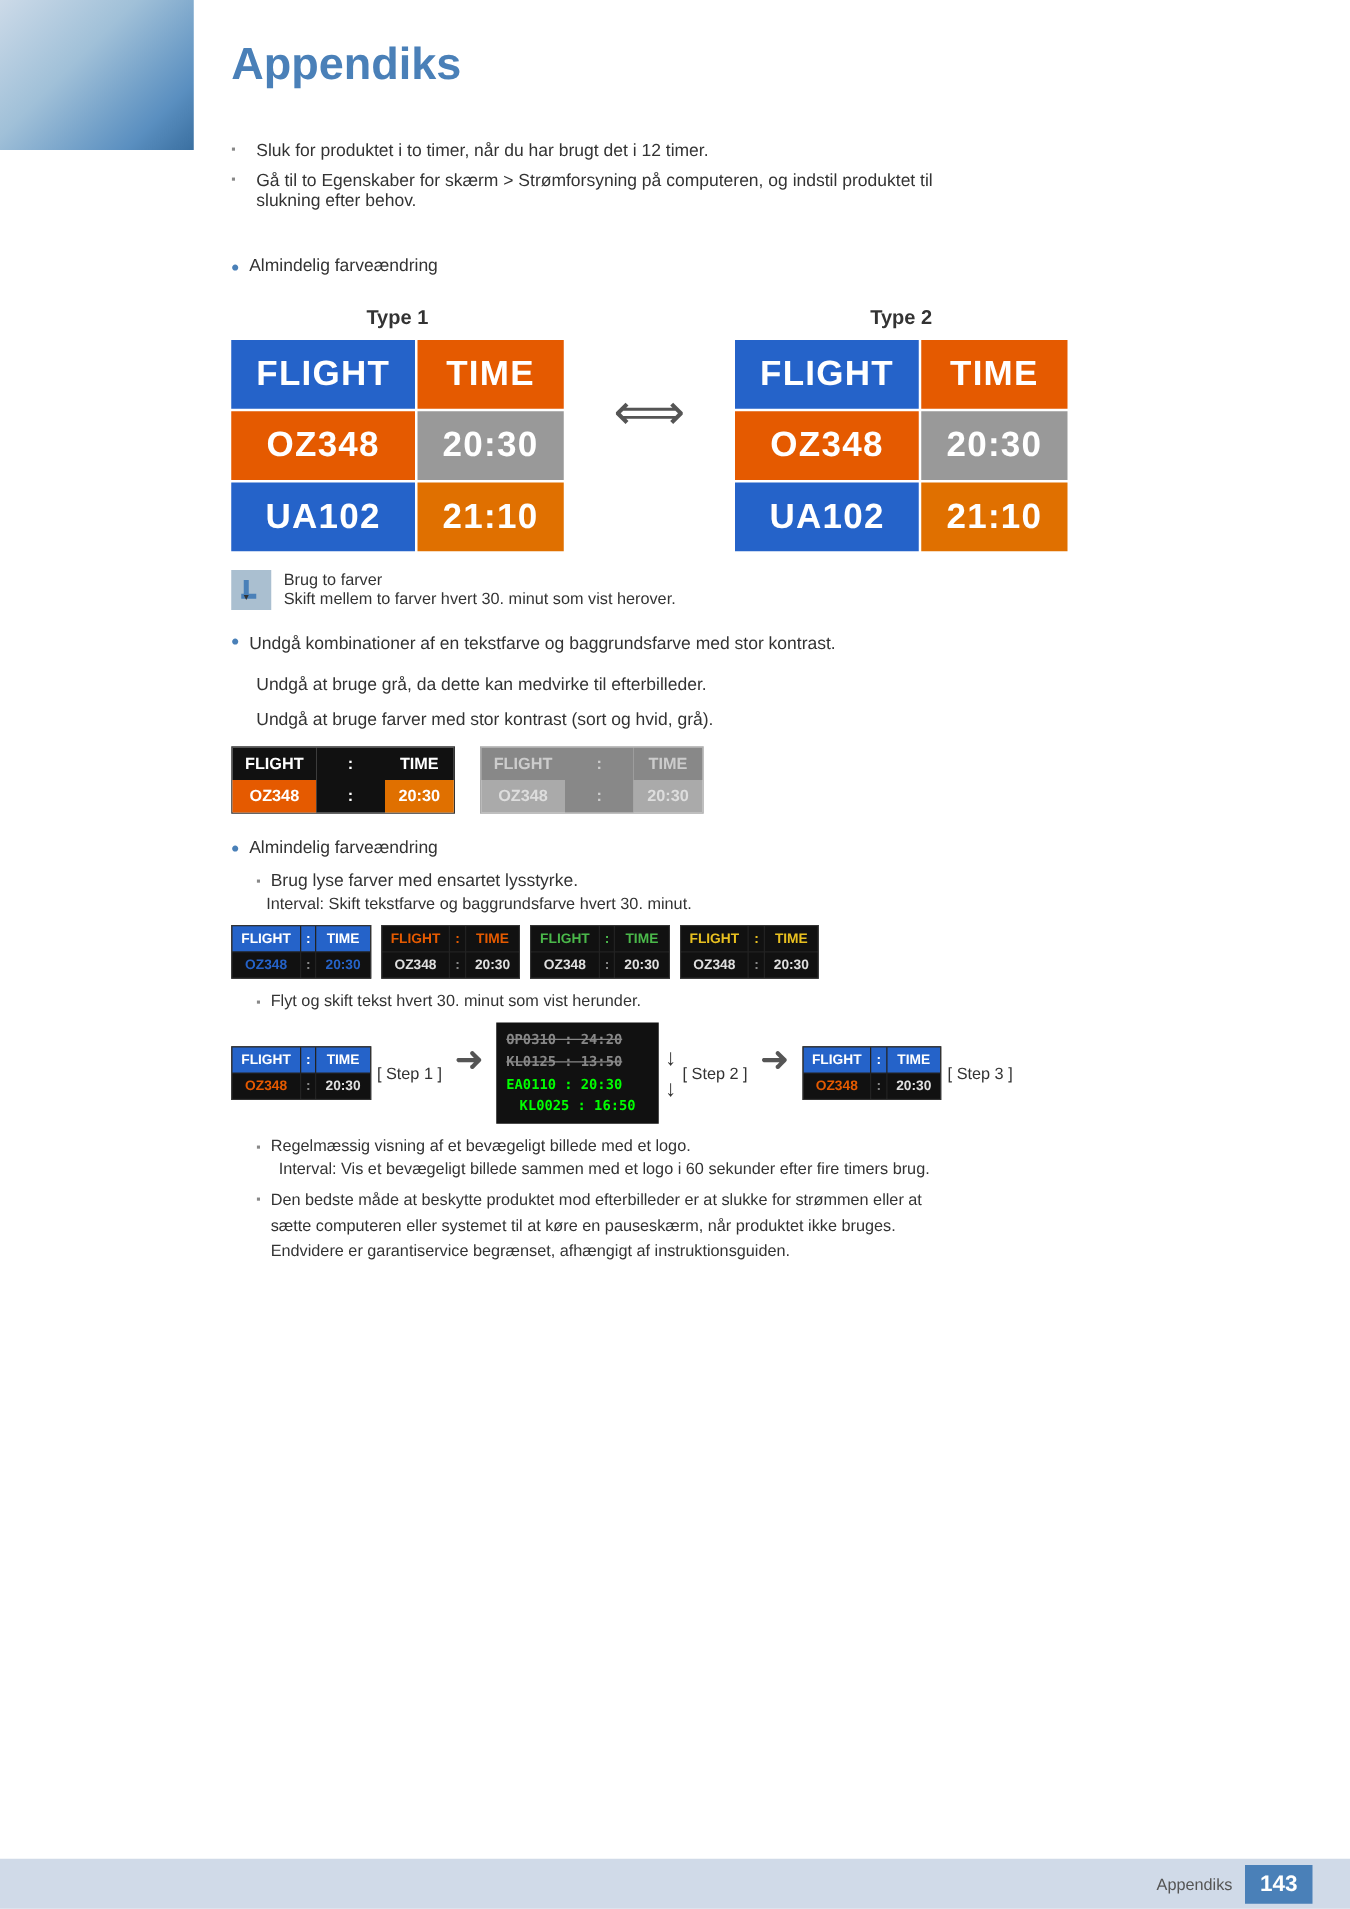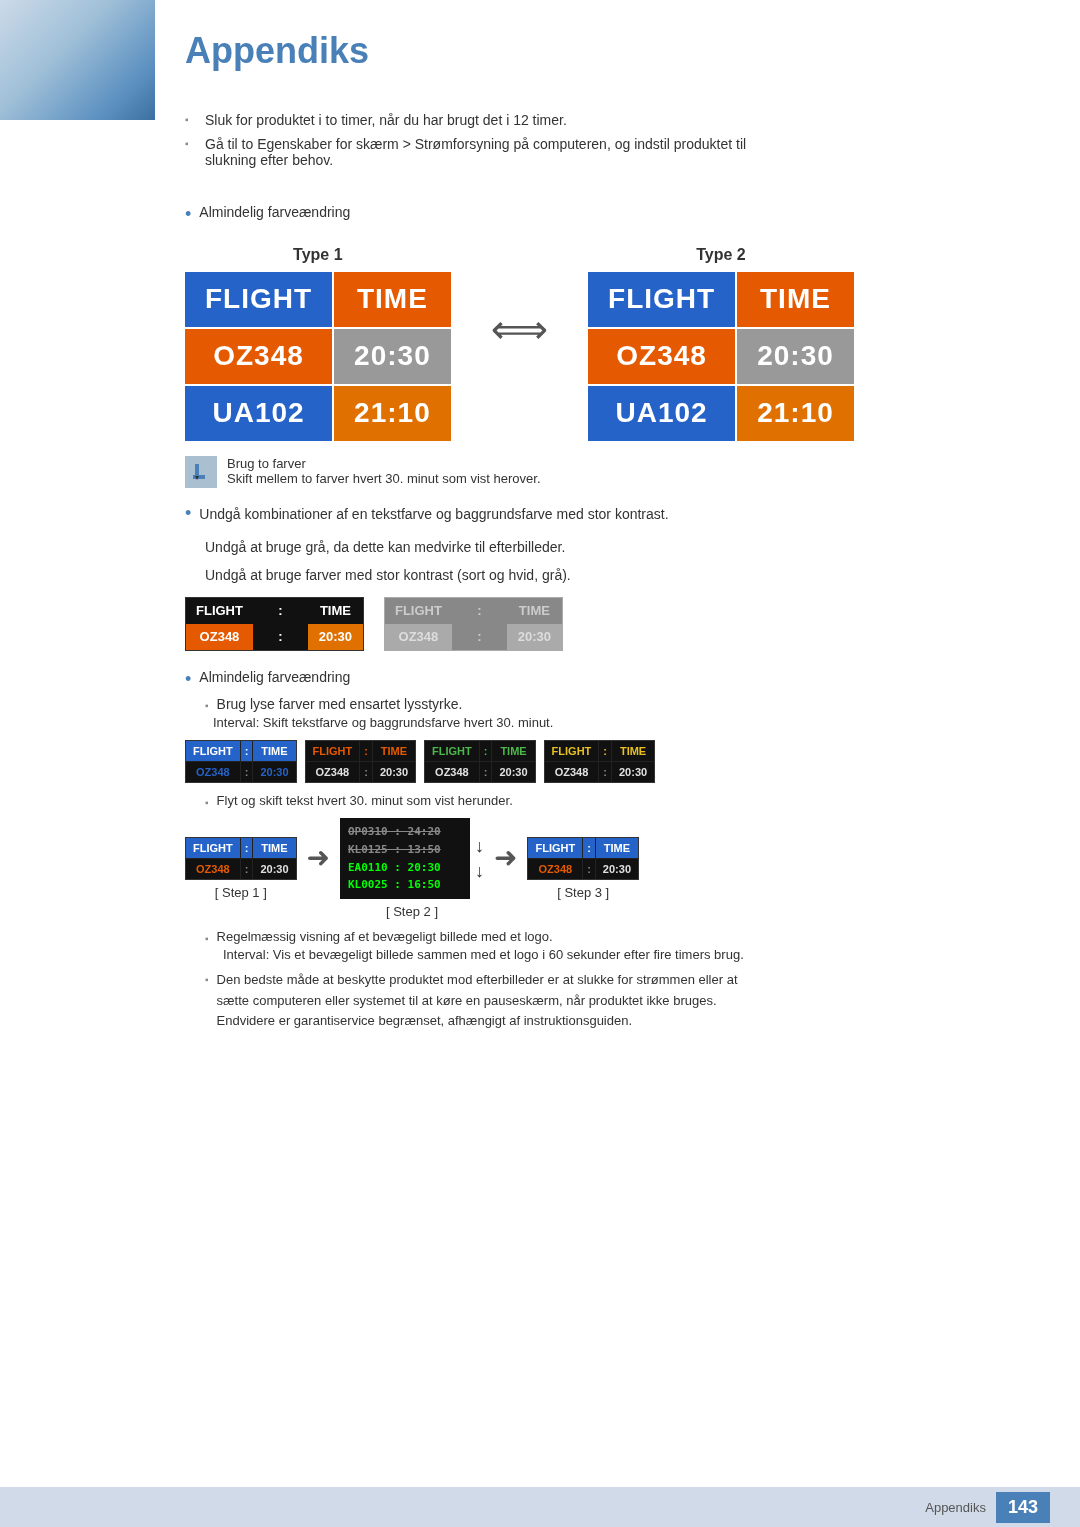"OP0310 : 24:20" .step-item { flex-direction: column -> row }
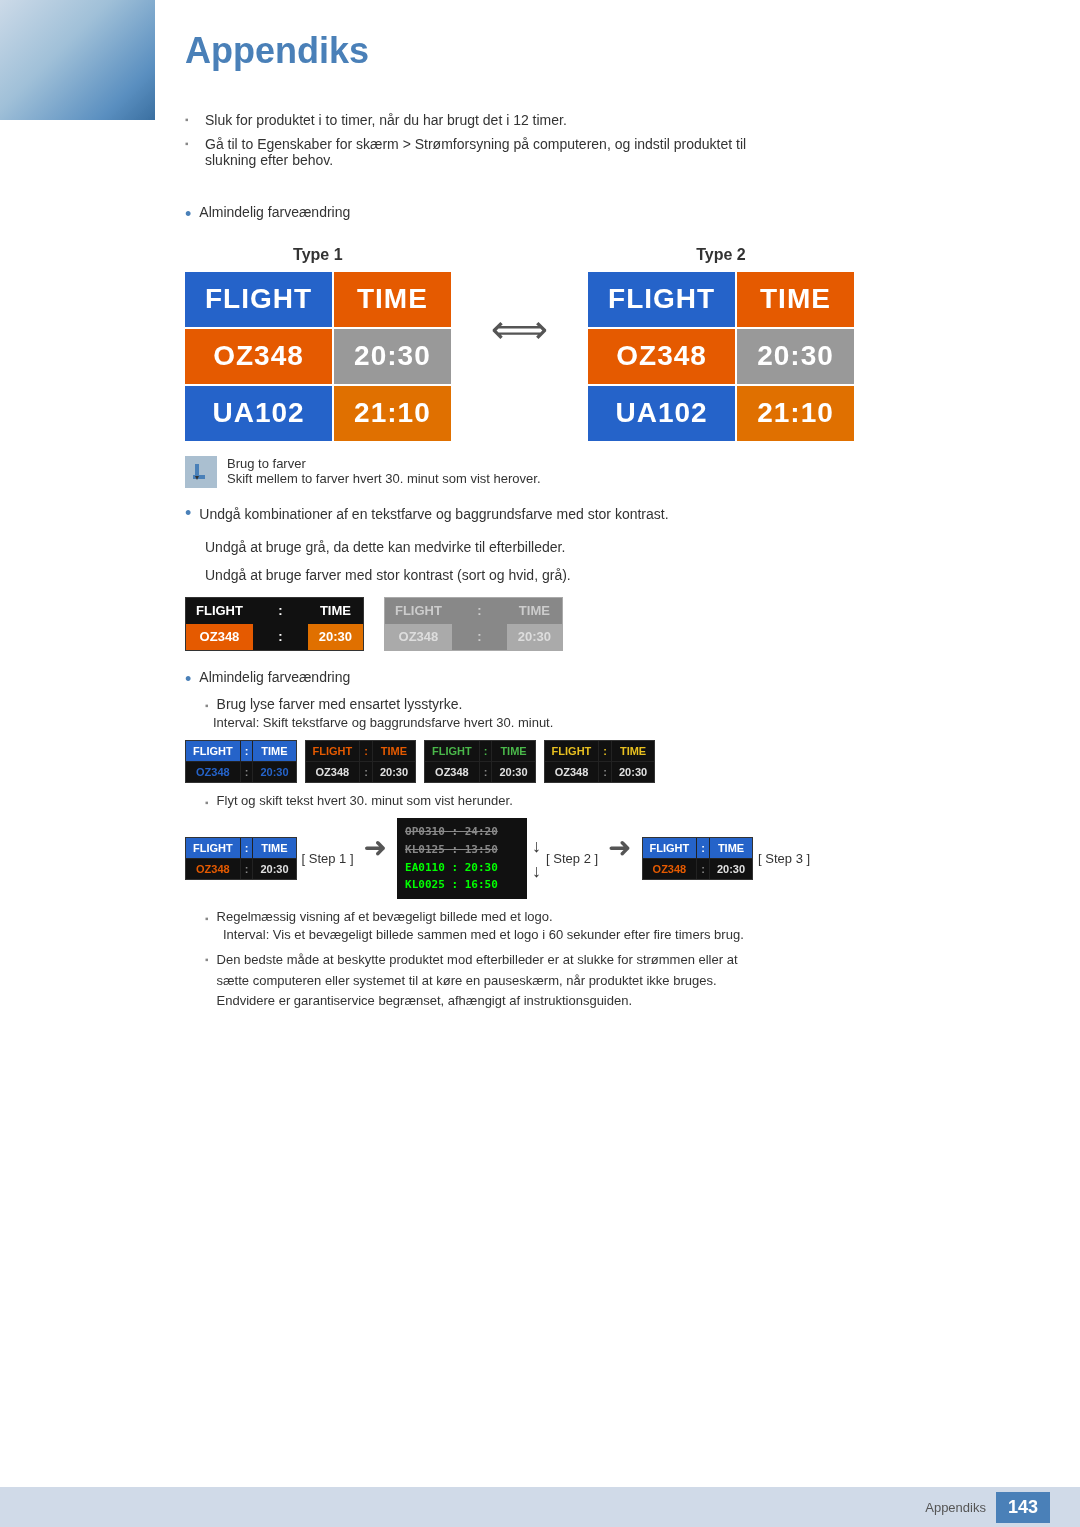"KL0025 : 16:50" div { text-align: none -> center }
